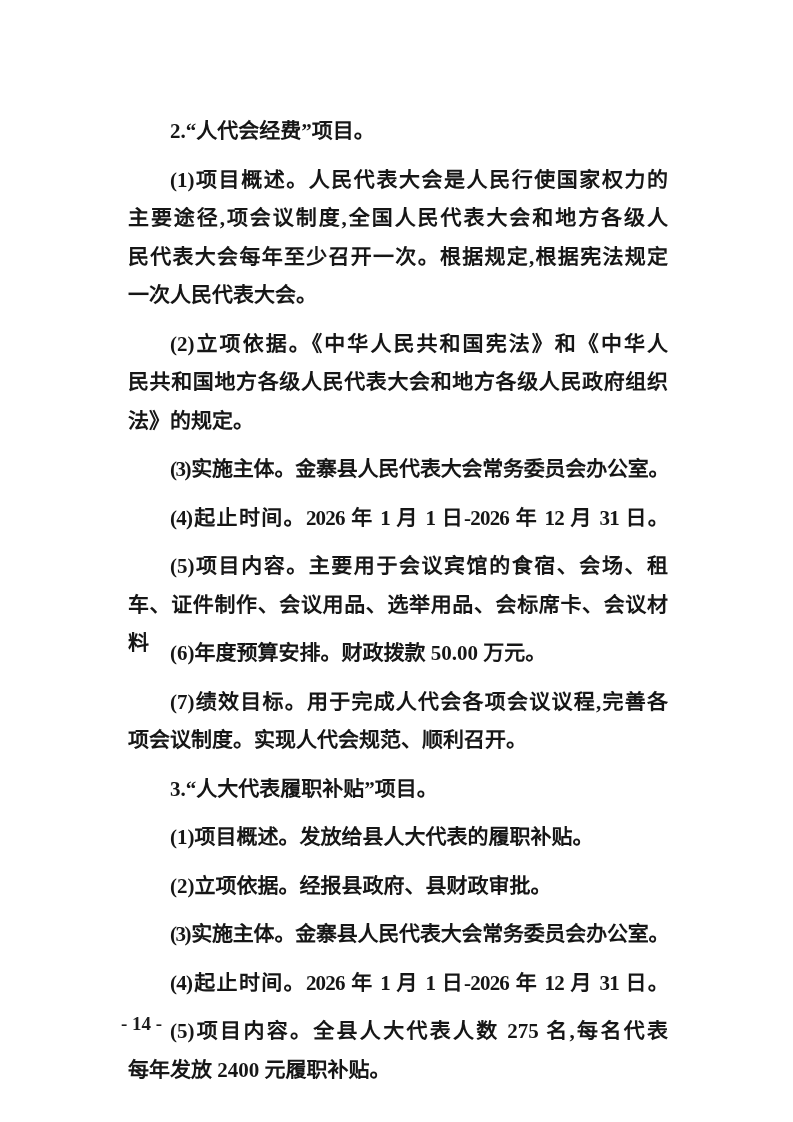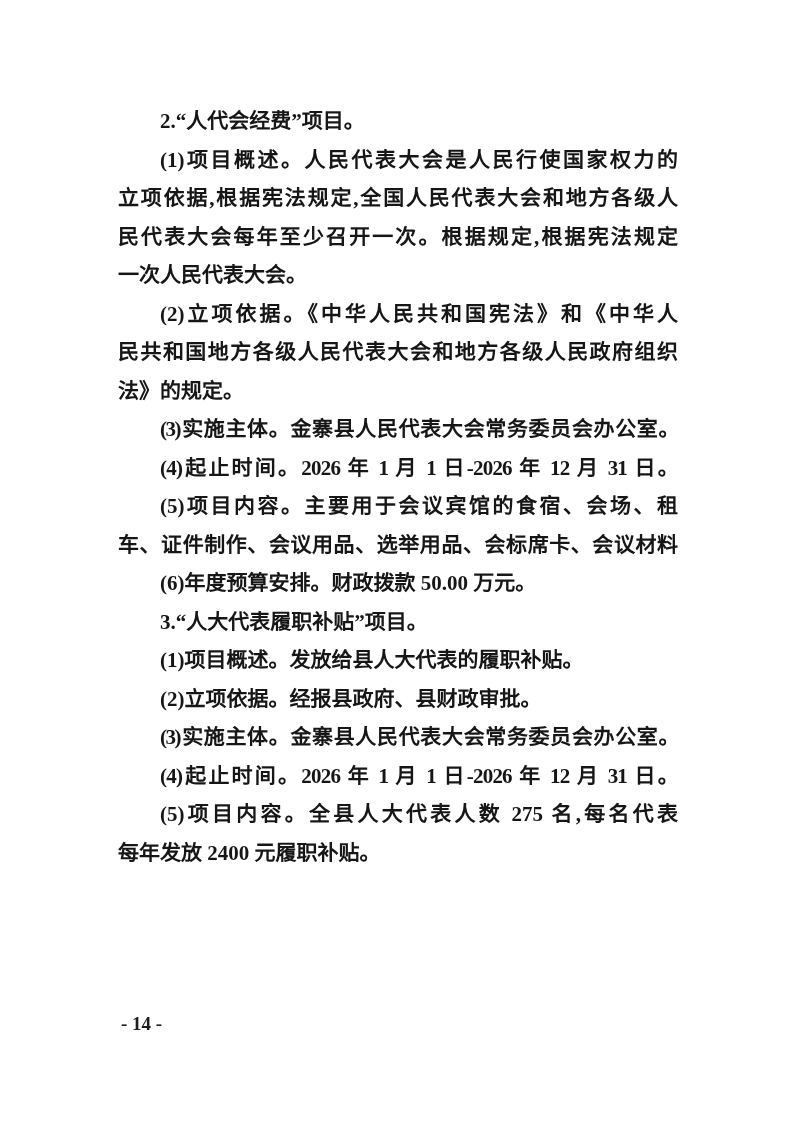"2.“人代会经费”项目。" .para { margin: 0 -> 10px }
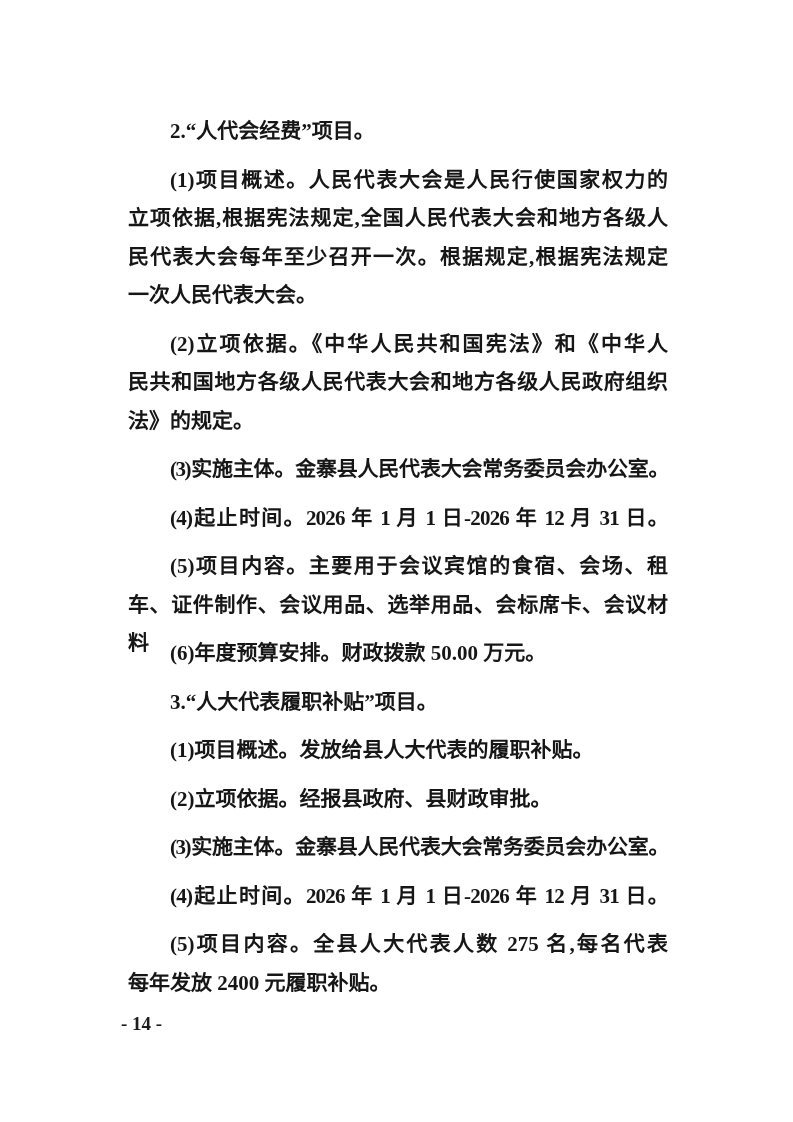"立项依据,根据宪法规定,全国人民代表大会和地方各级人" div.line { text: 立项依据,根据宪法规定 -> 主要途径,项会议制度 }
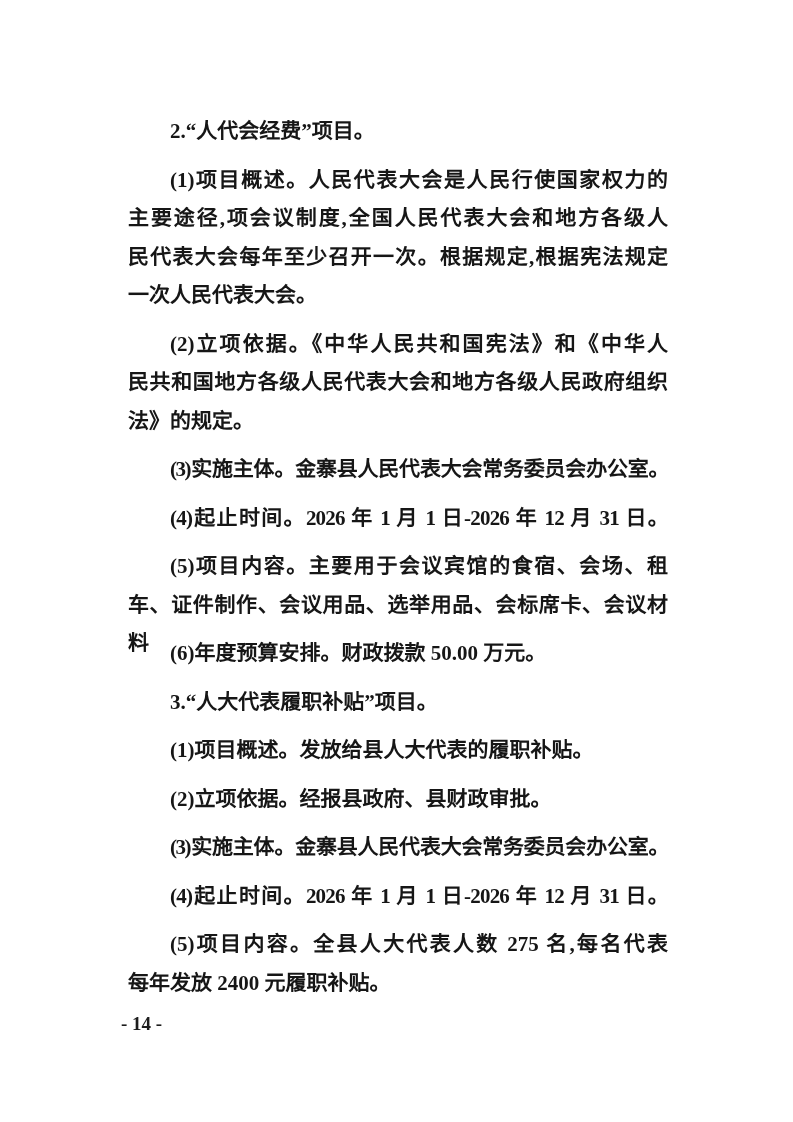"(7)绩效目标。用于完成人代会各项会议议程,完善各" div.para { html: none -> <div> <div>(7)绩效目标。用于完成人代会各项会议议程,完善各</div> <div>项会议制度。实现人代会规范、顺利召开。</div> </div> }
